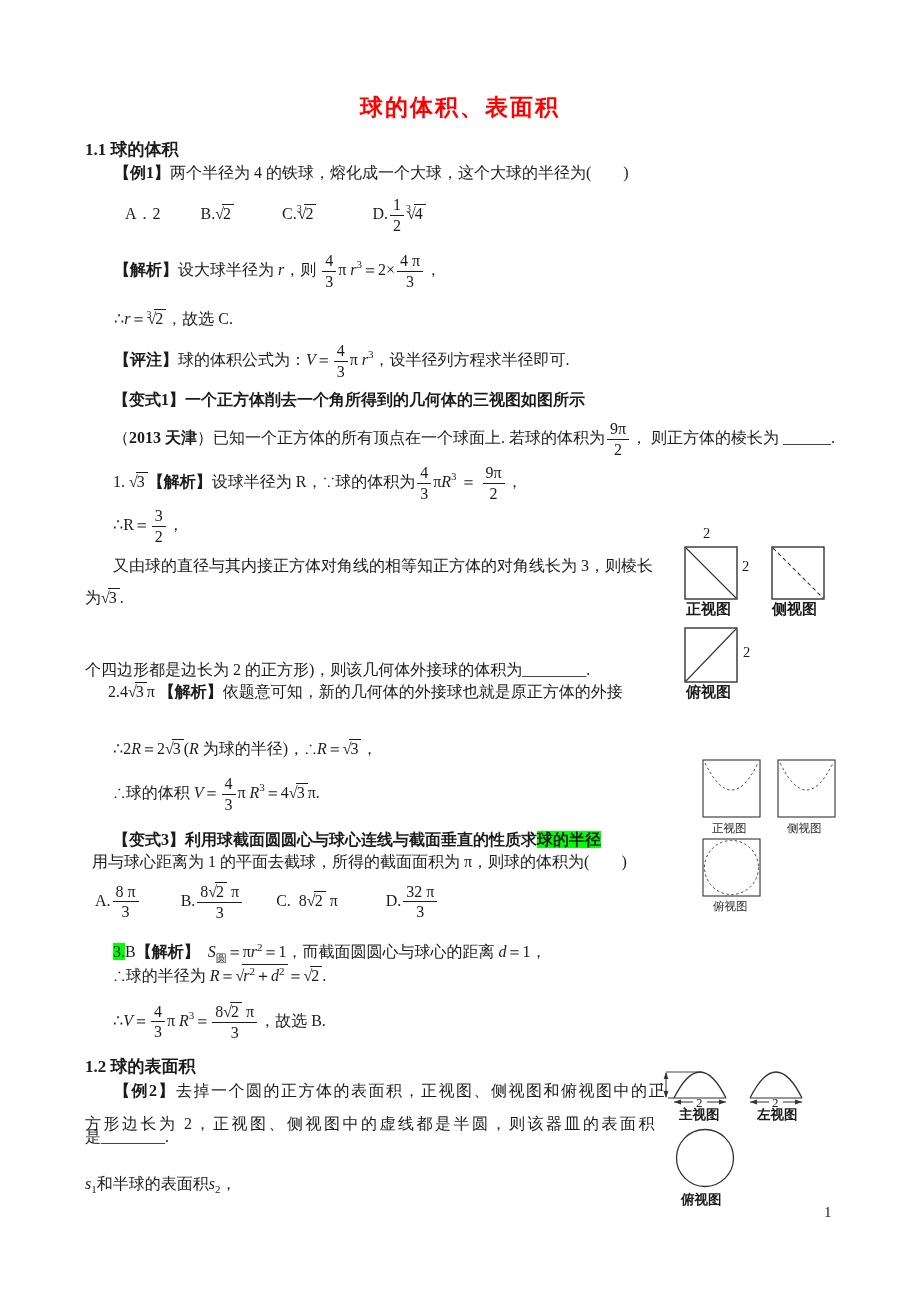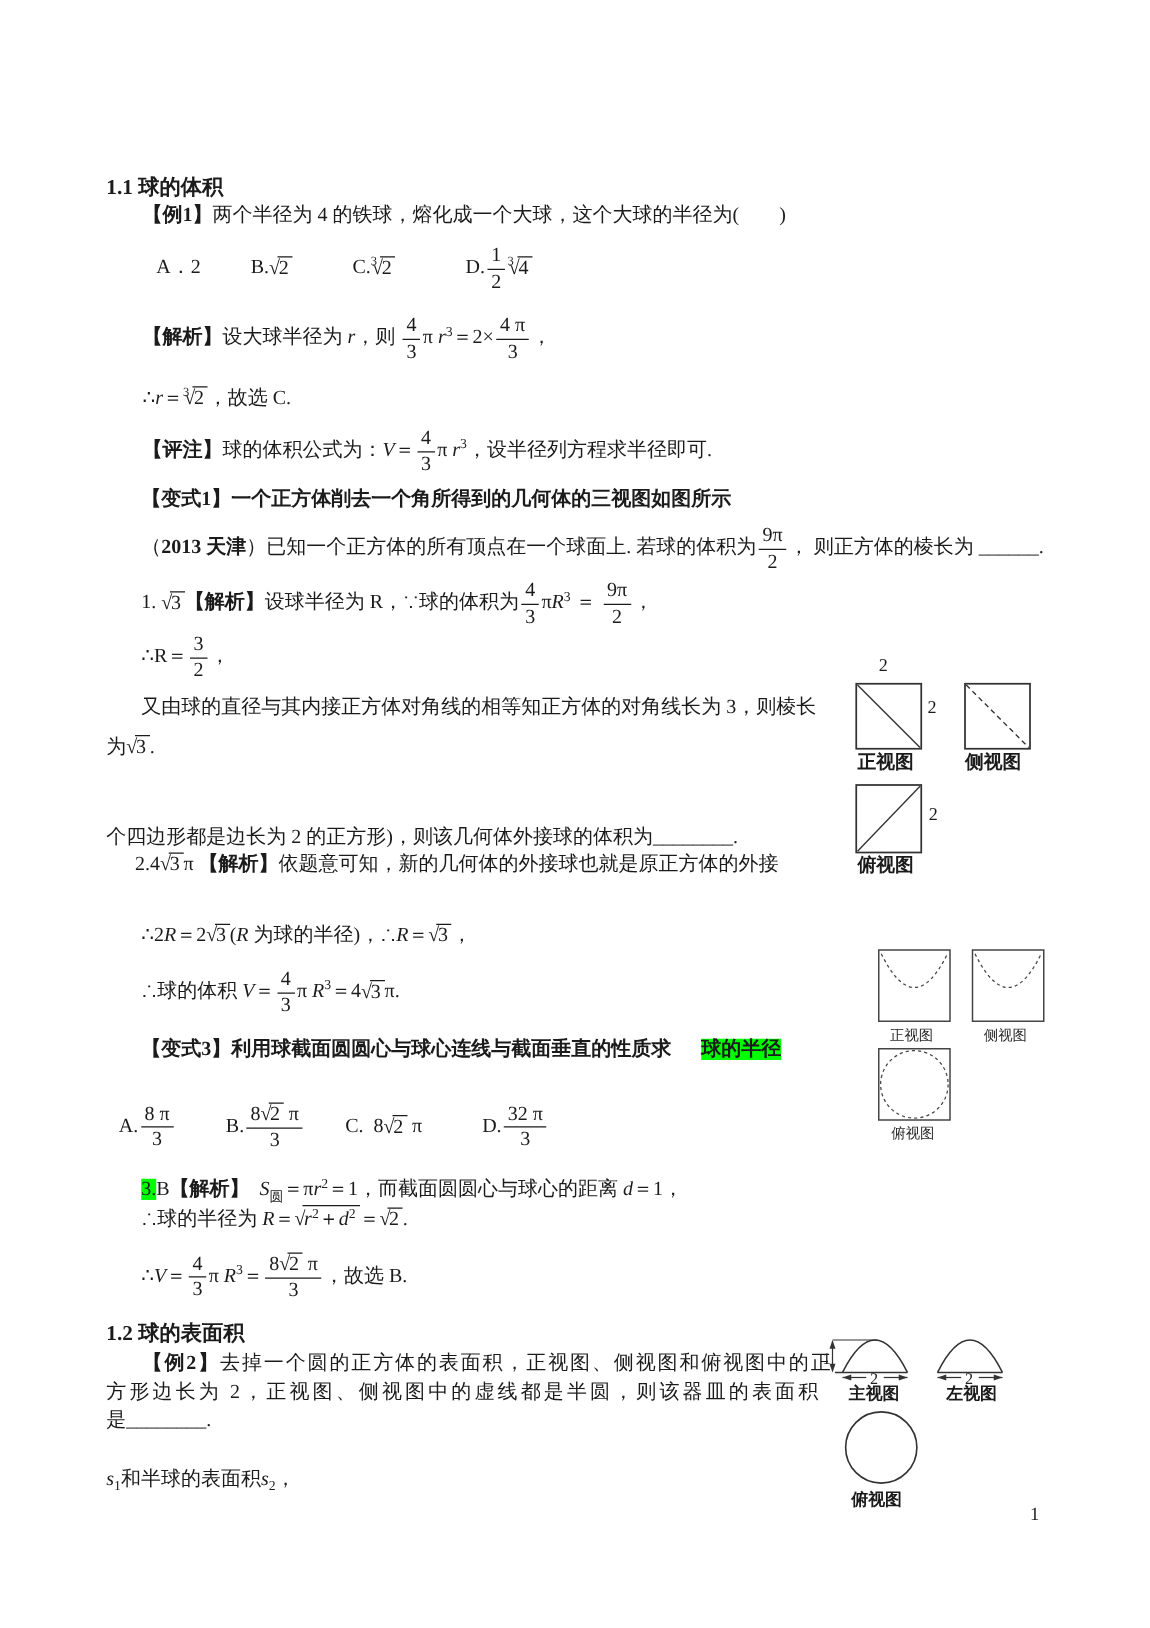"球的体积、表面积" div.doc-title { html: none -> <div>球的体积、表面积</div> }
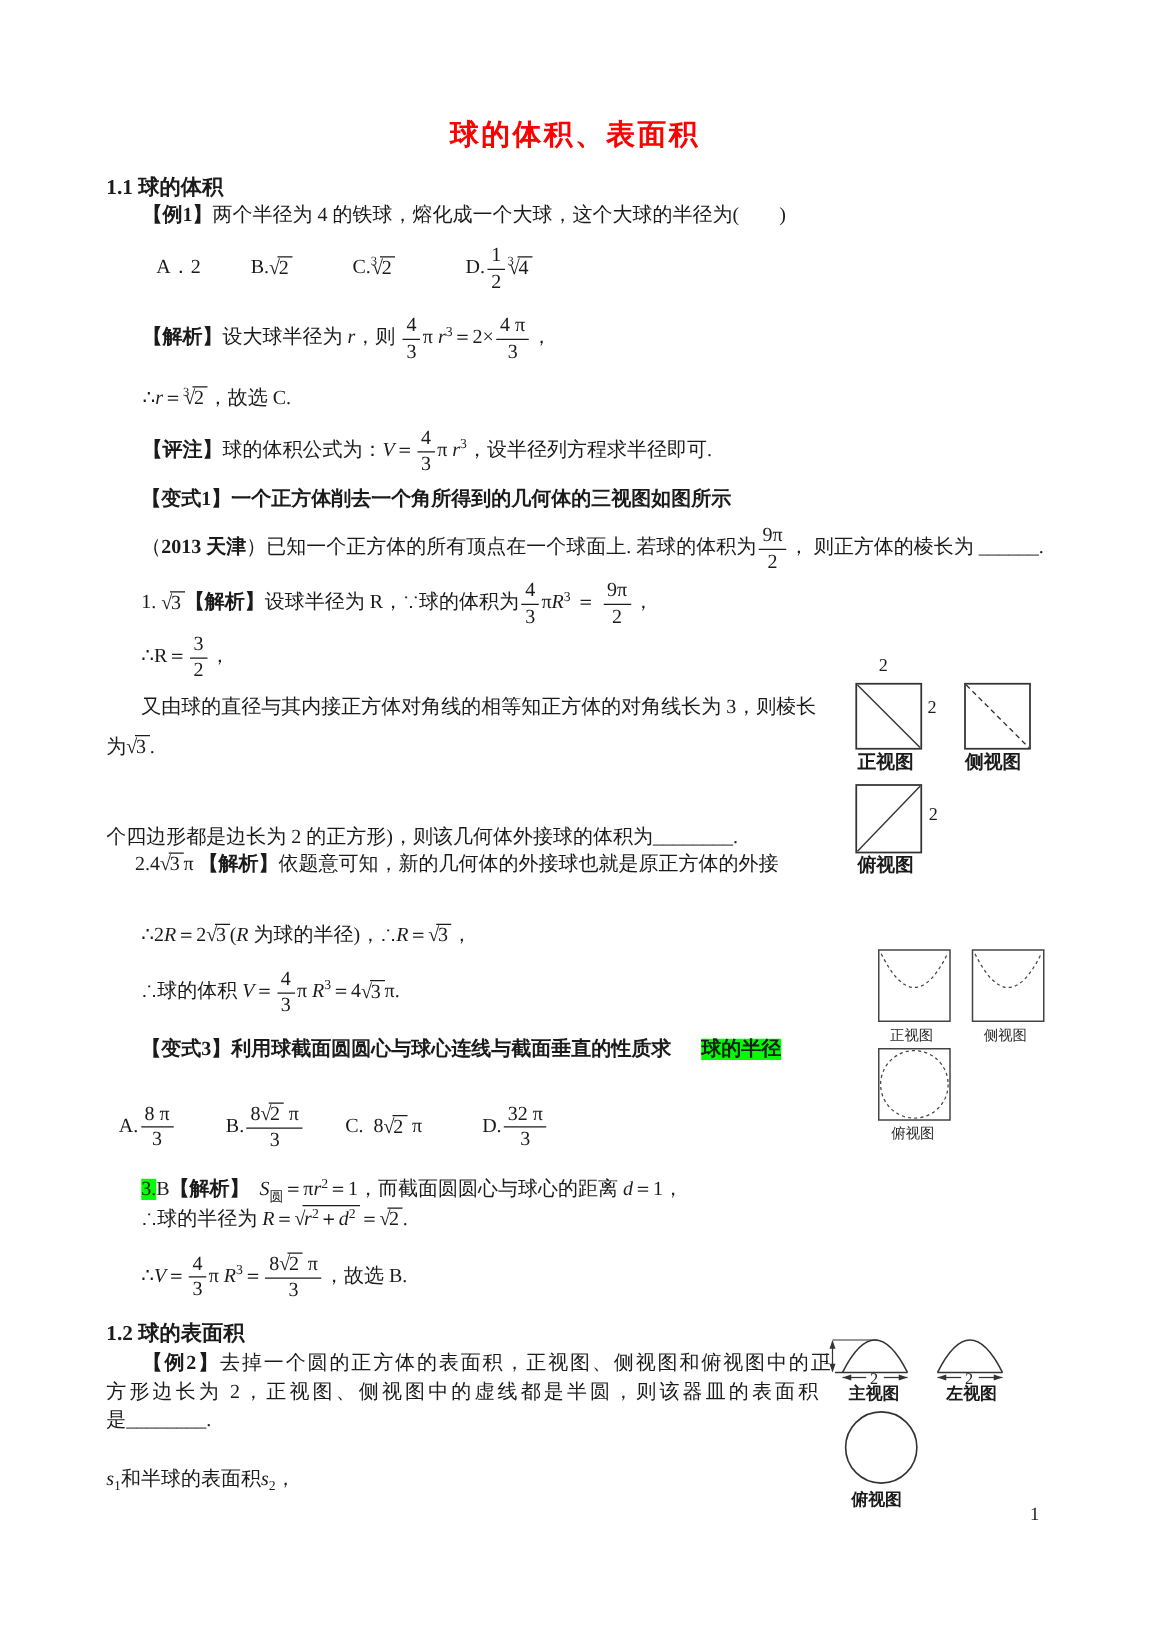"球的半径" .hlb { margin-left: 24px -> none }
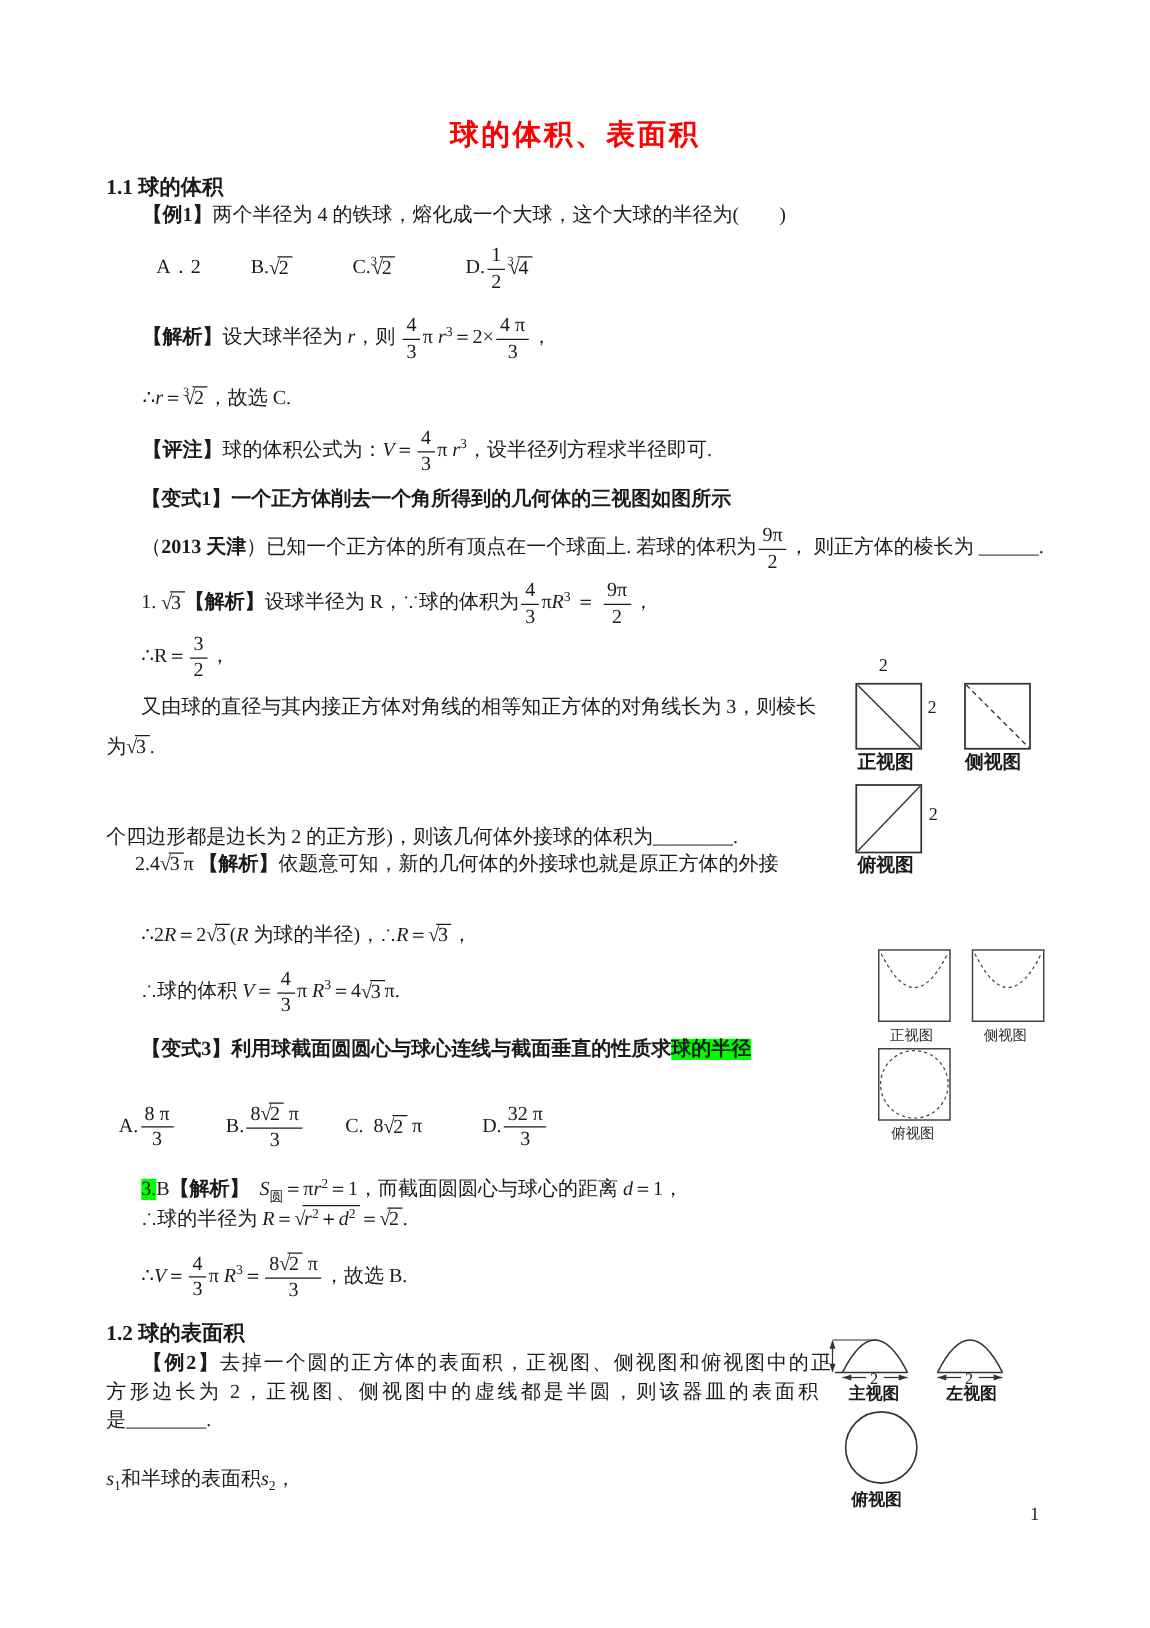"用与球心距离为 1 的平面去截球，所得的截面面积为 π，则球的体积为( )" div.line { html: none -> <div><span>用与球心距离为 1 的平面去截球，所得的截面面积为 π，则球的体积为( )</span></div> }
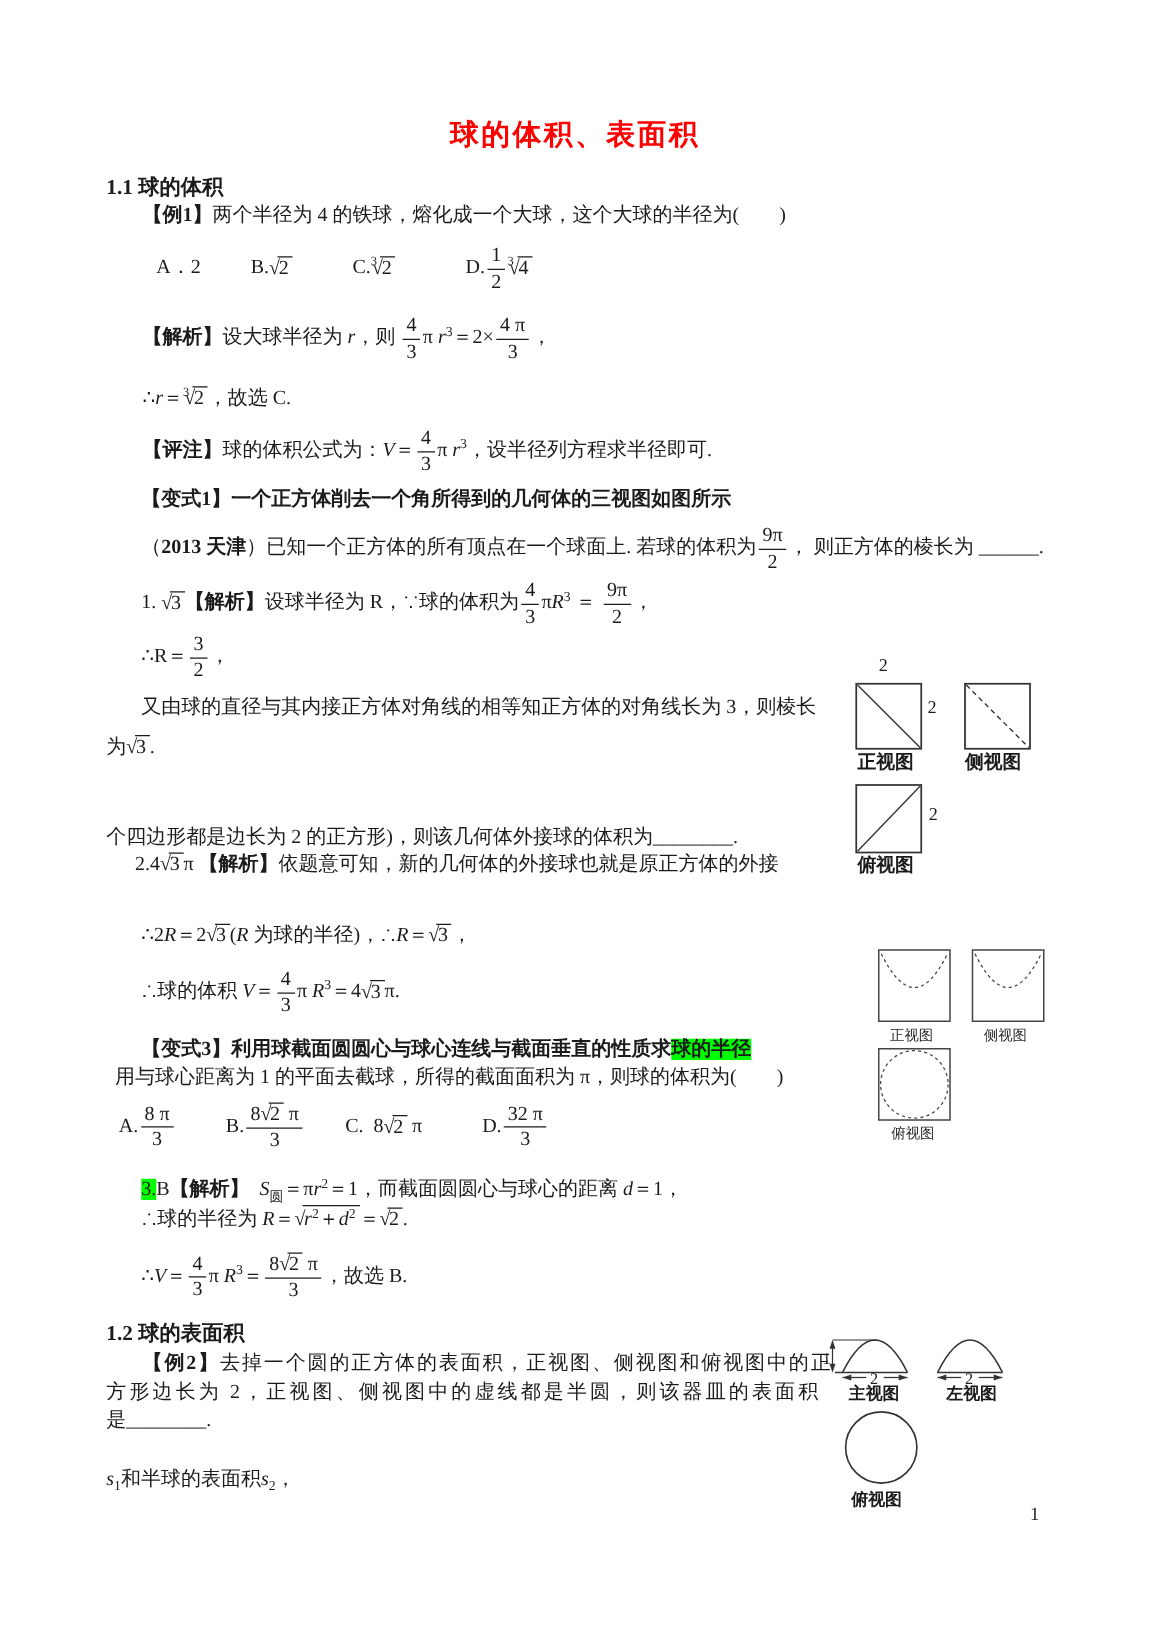"方形边长为 2，正视图、侧视图中的虚线都是半圆，则该器皿的表面积" .ls2 { margin-top: none -> 10px }
